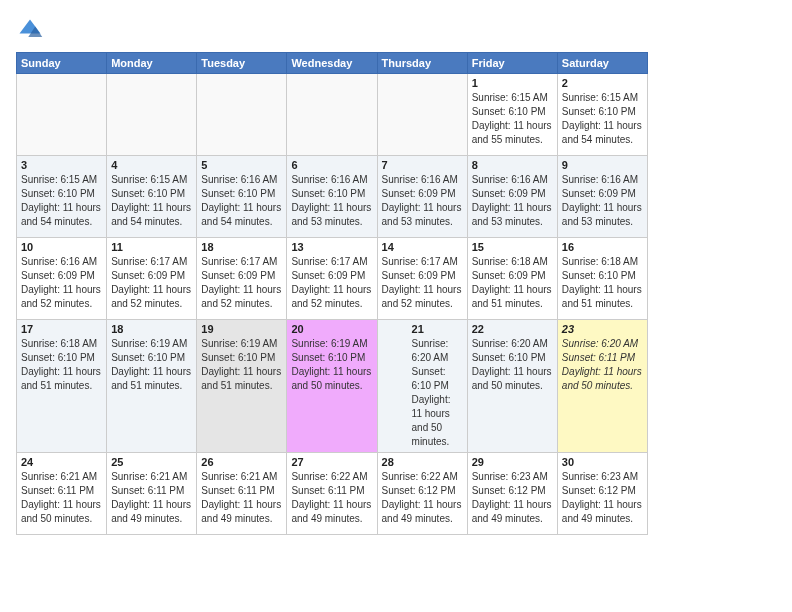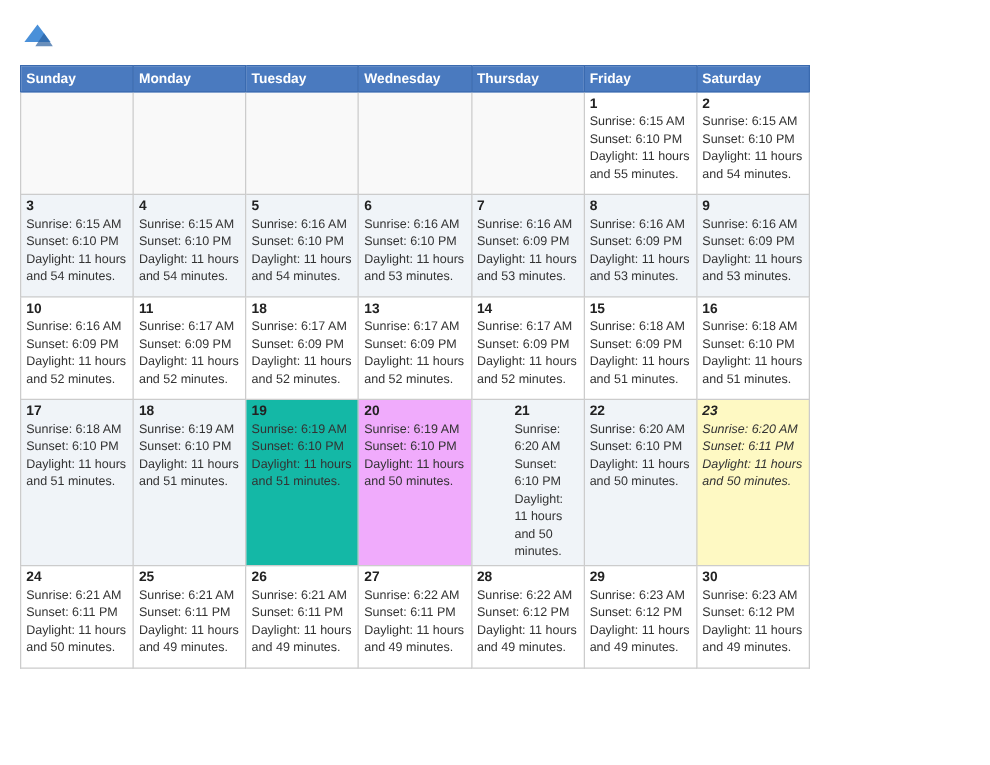"19" td { background: #14b8a6 -> #e5e5e5 }
